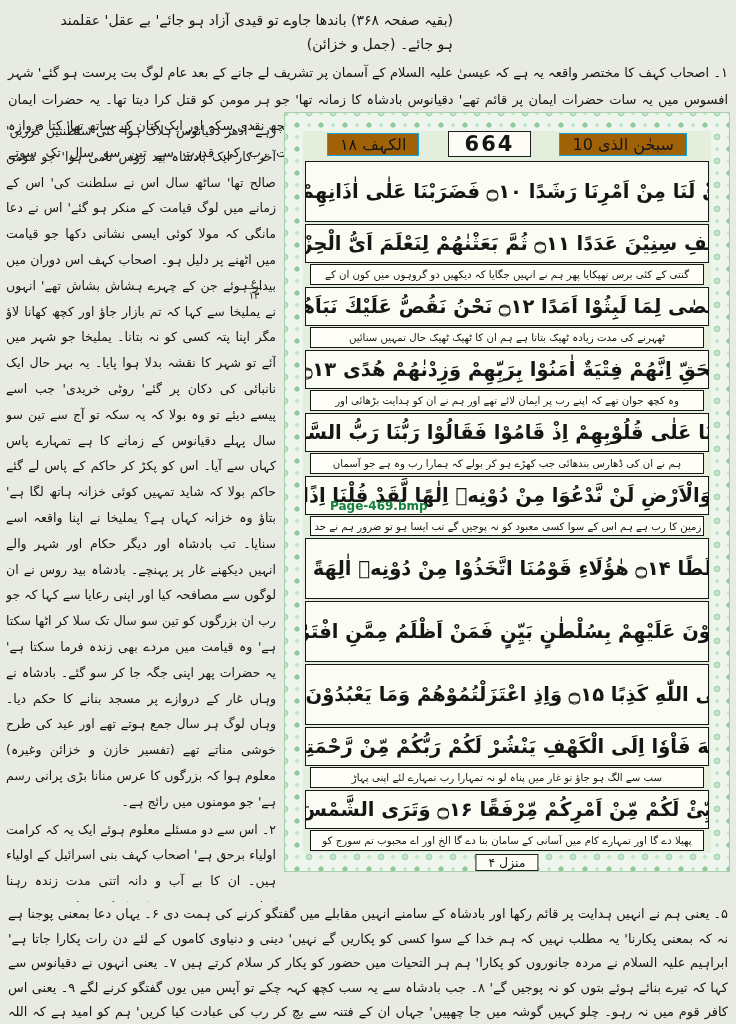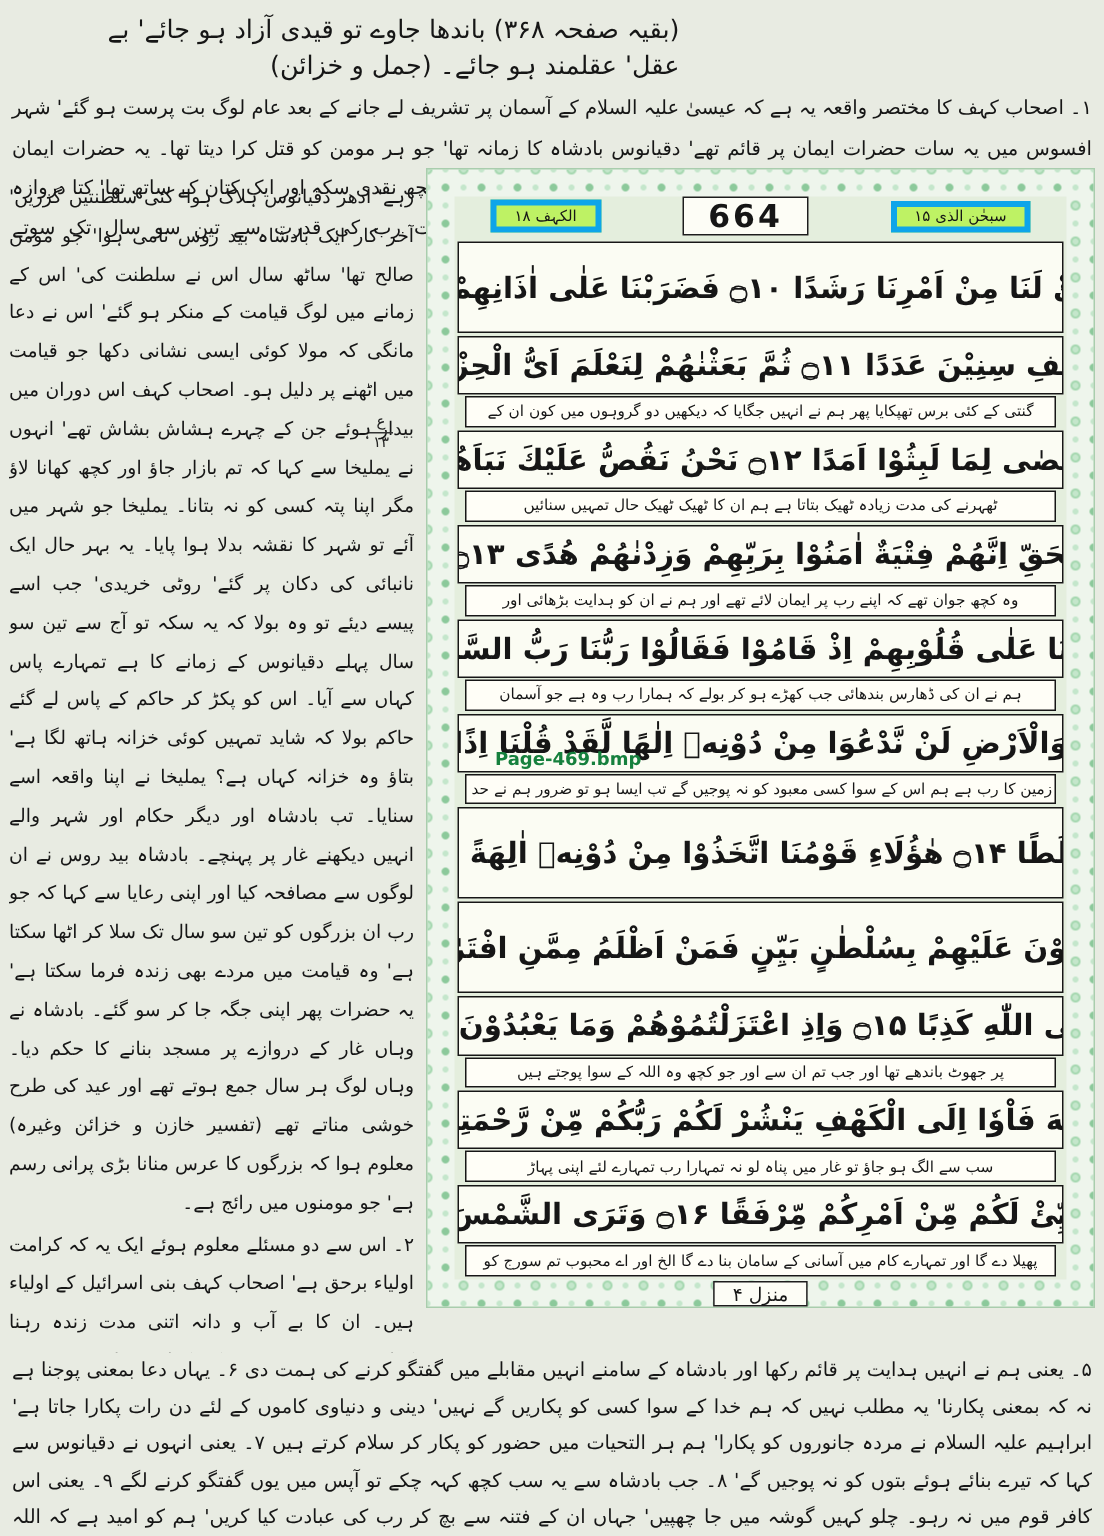"(بقیہ صفحہ ۳۶۸) باندھا جاوے" .header-note { font-size: 17px -> 14px }
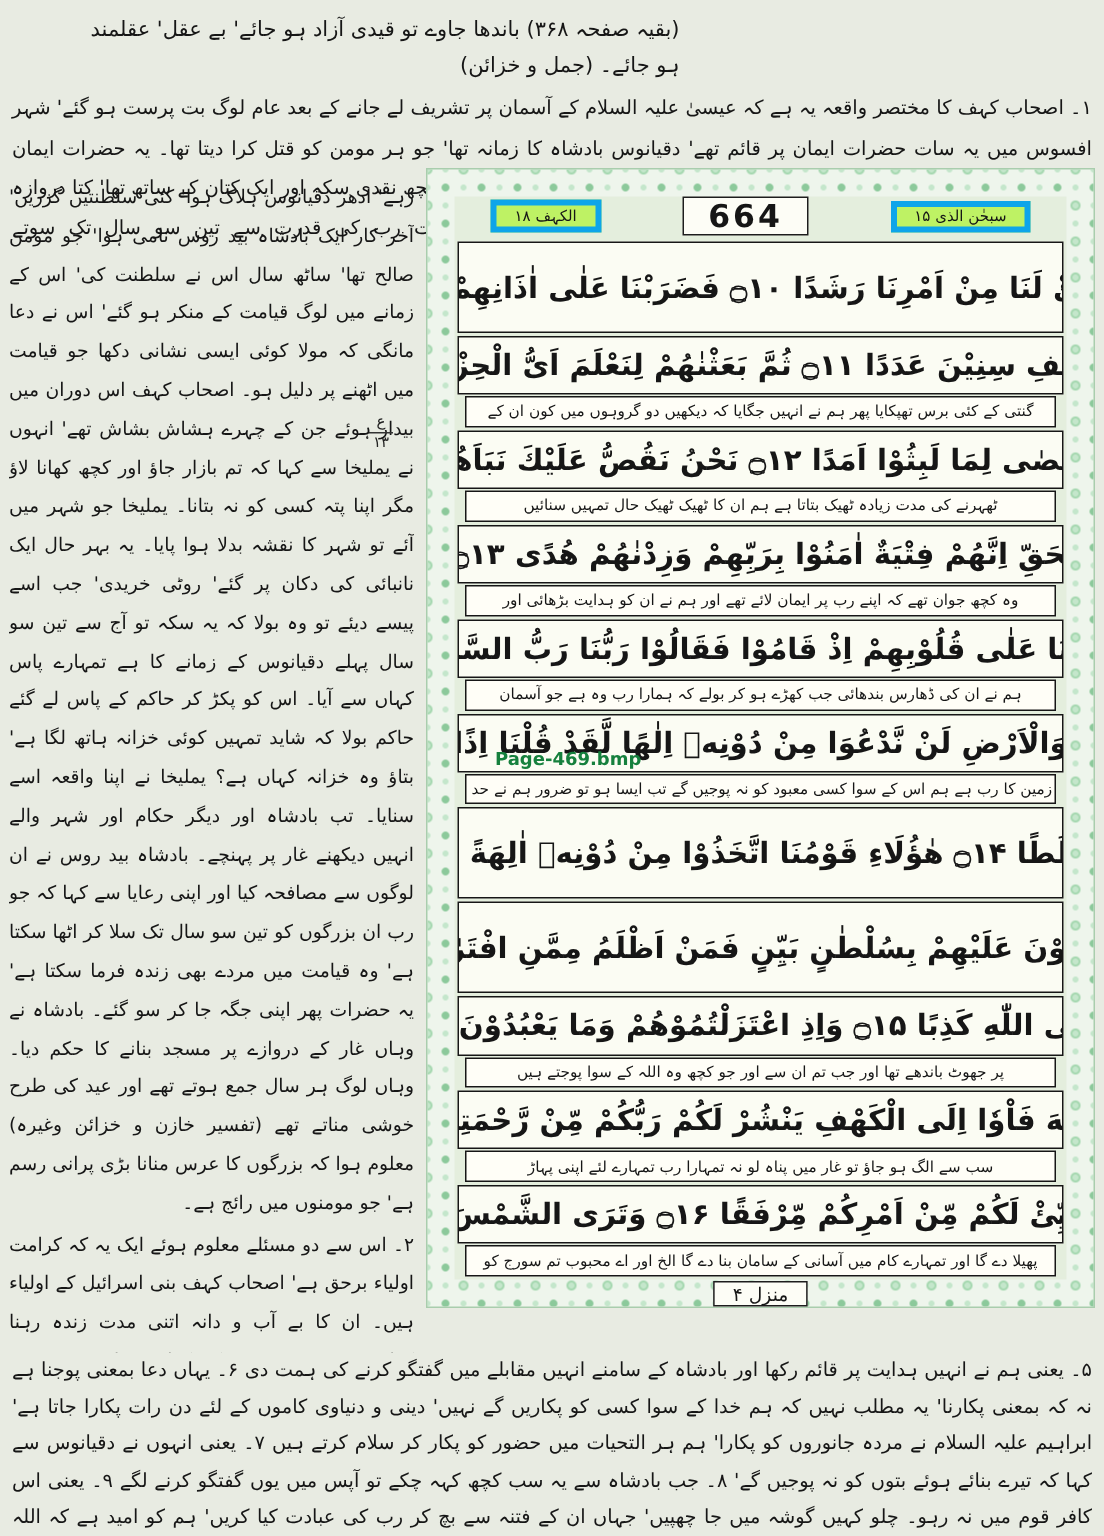"الکہف ۱۸" .q-label { background: #bef264 -> #a16207; border: 4px solid #0ea5e9 -> 1px solid #0ea5e9; font-size: 10px -> 16px }
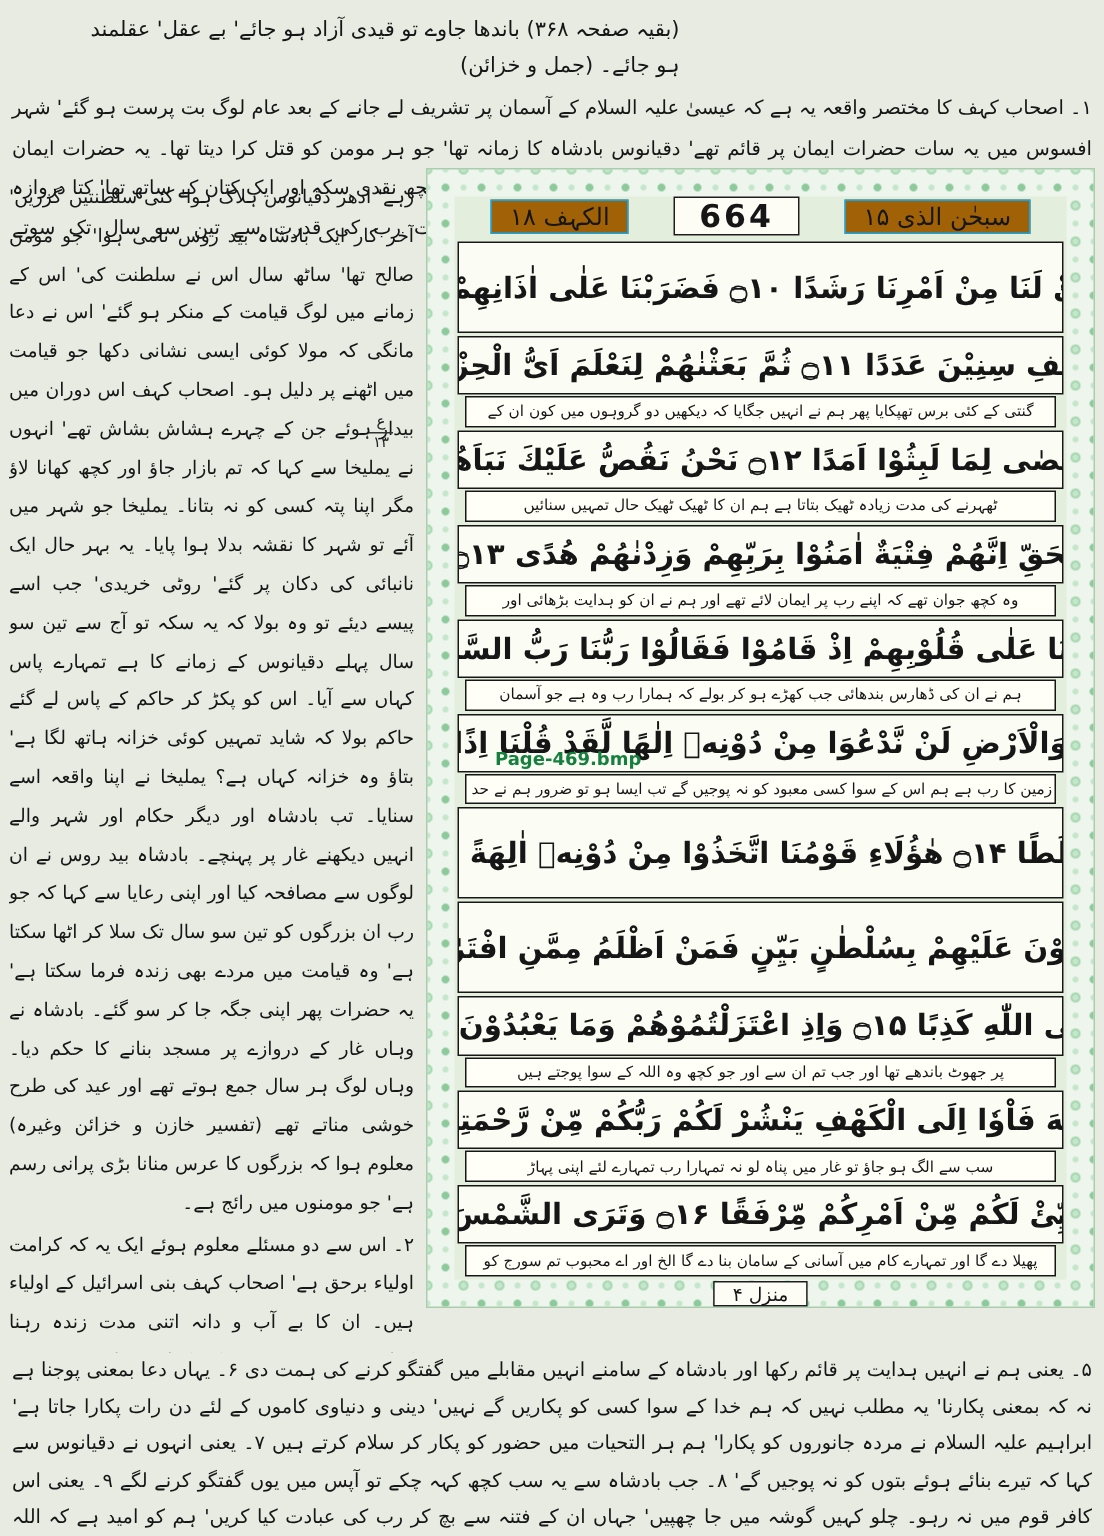"سبحٰن الذی ۱۵" div.q-label { text: ۱۵ -> 10 }
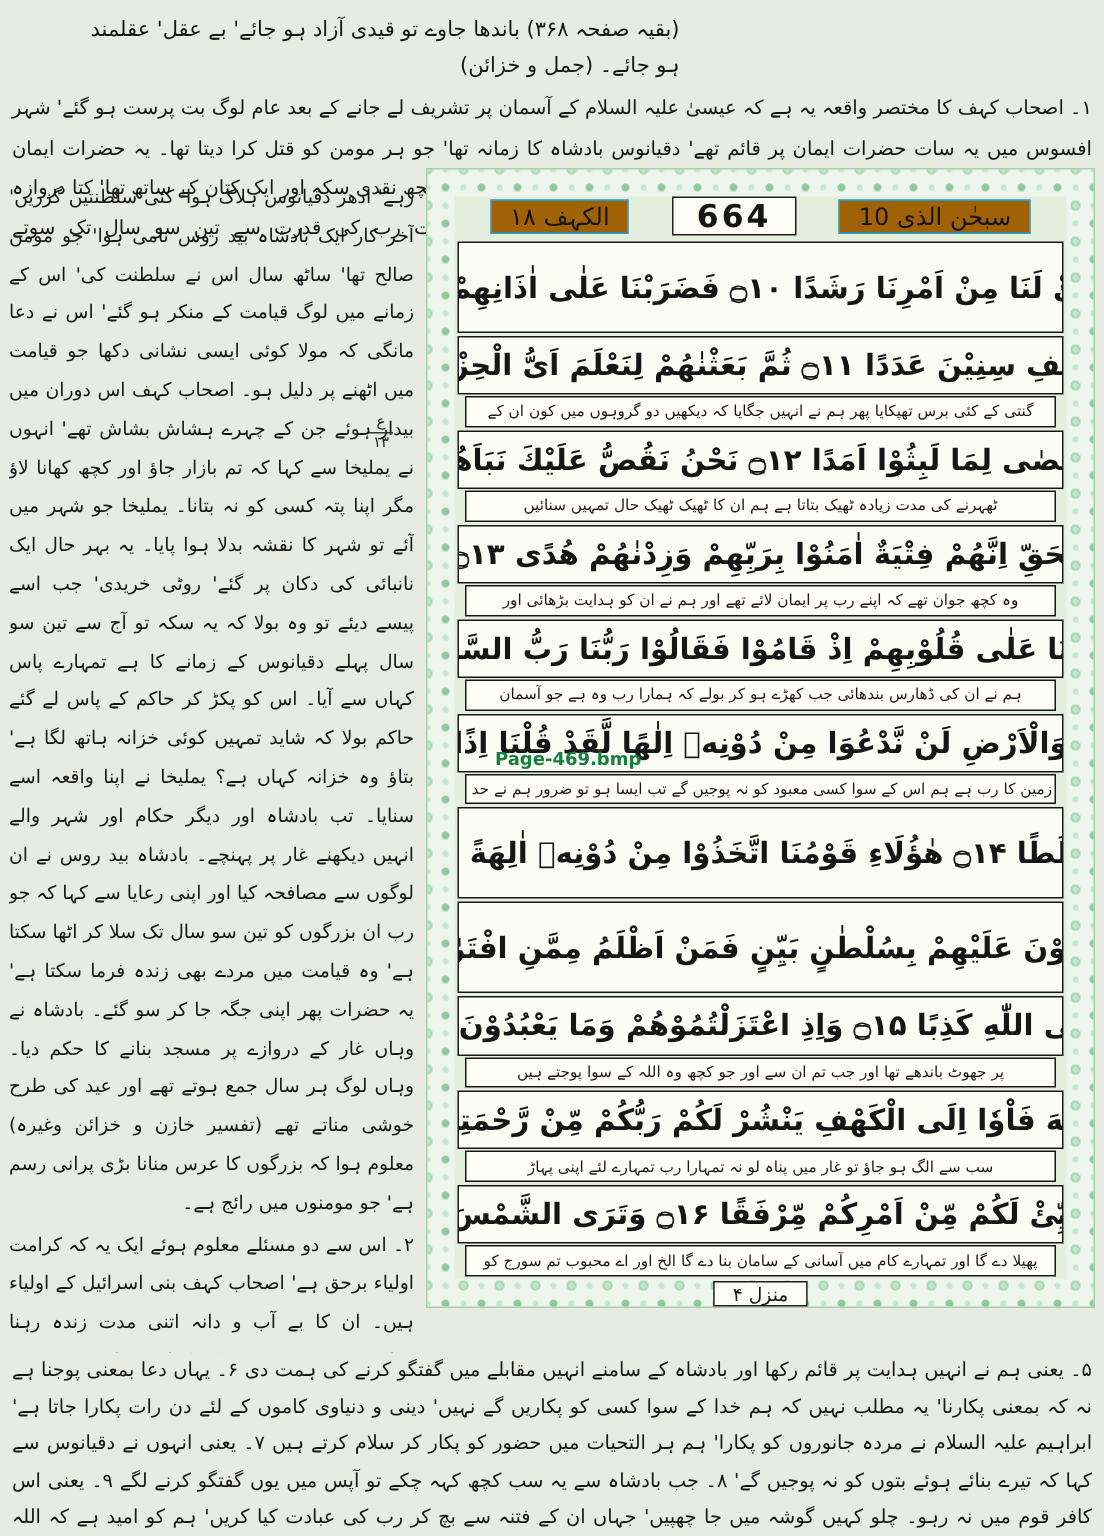"پر جھوٹ باندھے تھا اور" div.urdu-line { html: <div>پر جھوٹ باندھے تھا اور جب تم ان سے اور جو کچھ وہ اللہ کے سوا پوجتے ہیں</div> -> none }
